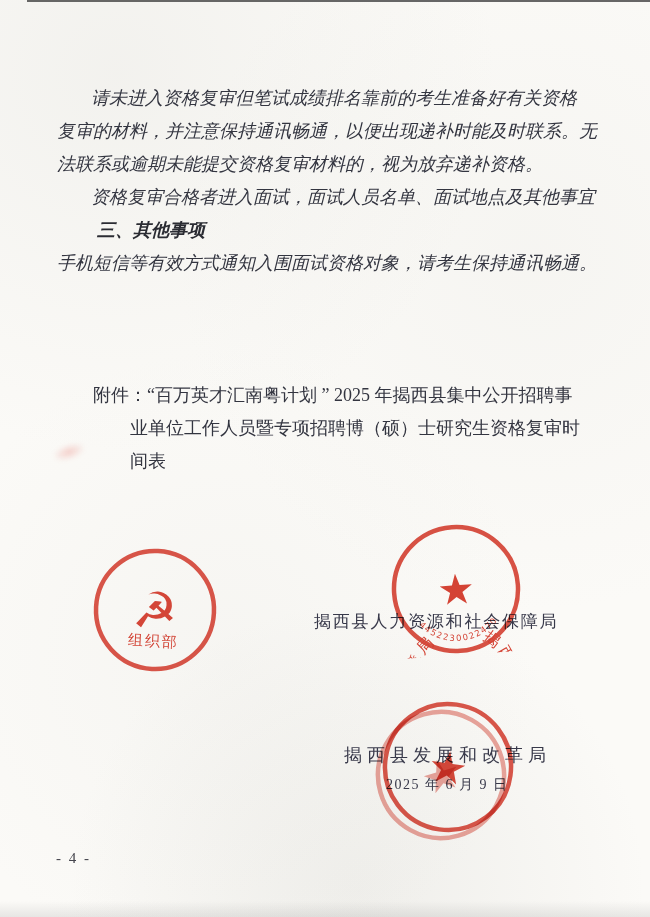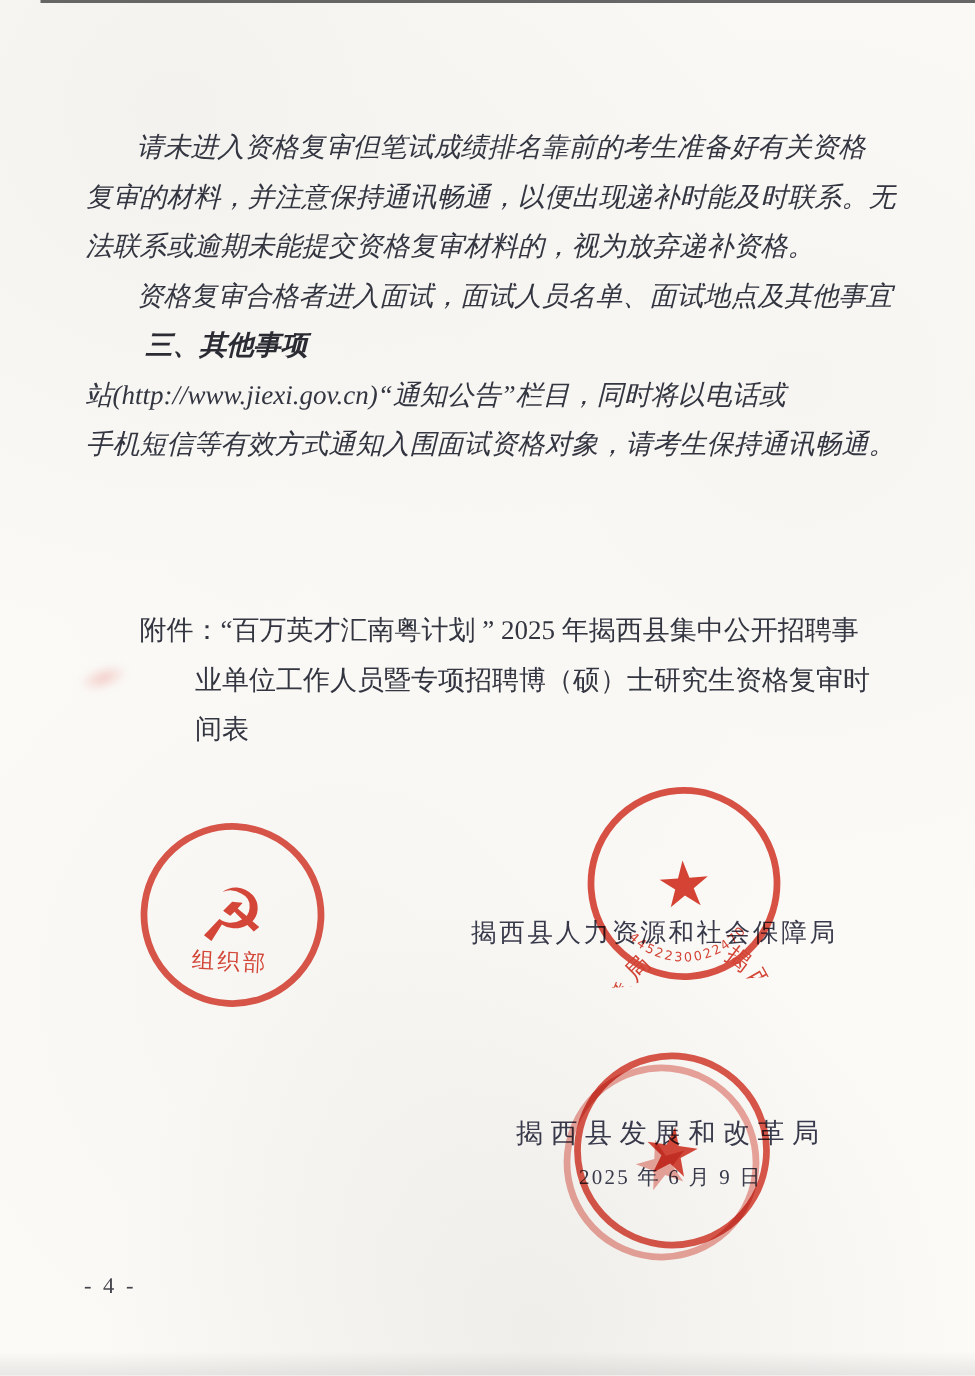"站(http://www.jiexi.gov.cn)“通知公告”栏目，同时将以电" div.line { html: <div>站(http://www.jiexi.gov.cn)“通知公告”栏目，同时将以电话或</div> -> none }
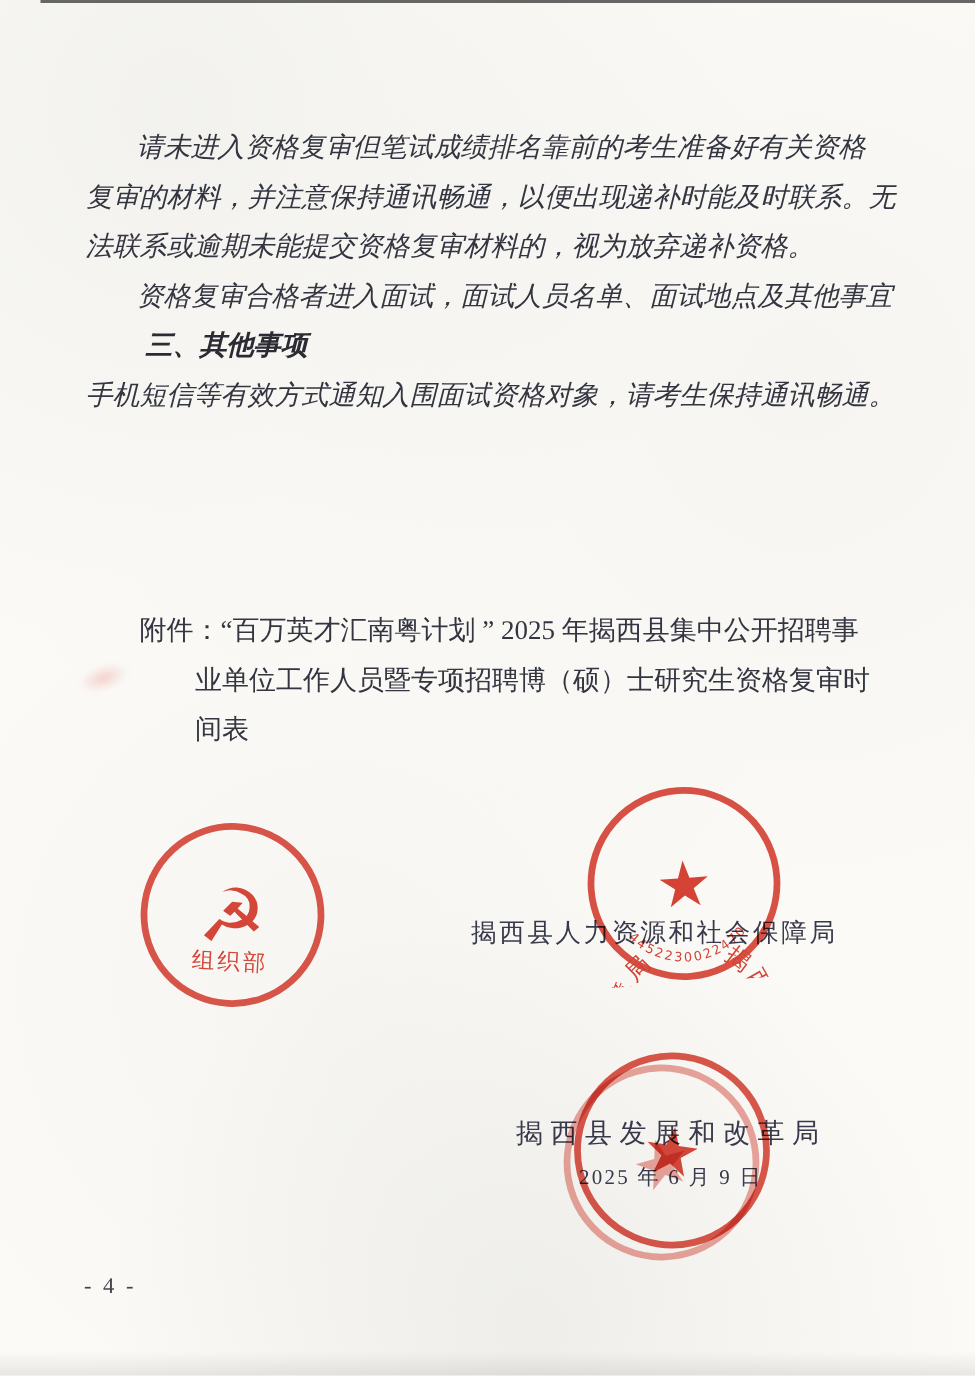"附件：“百万英才汇南粤计划 ” 2025 年揭西县集中公开招聘事" .attachment { margin-top: 25px -> none }
